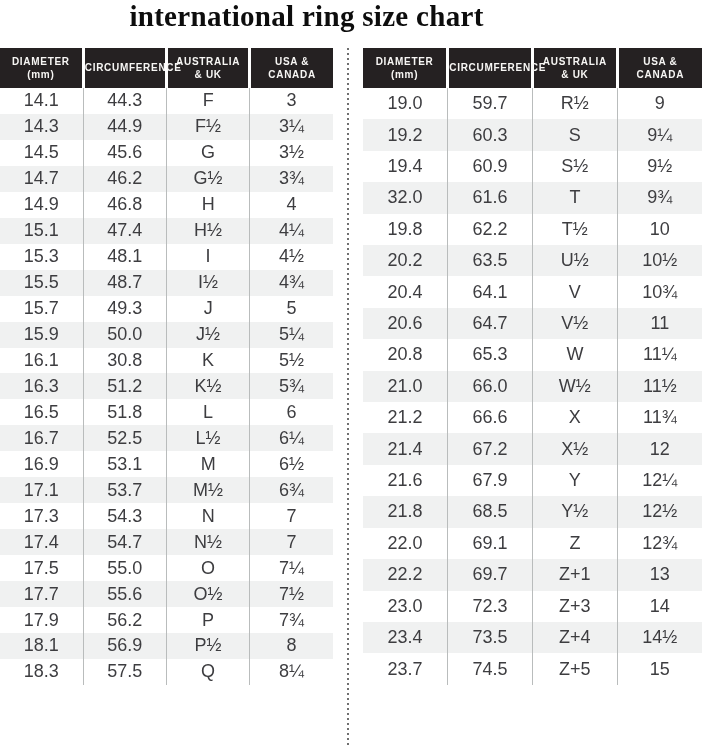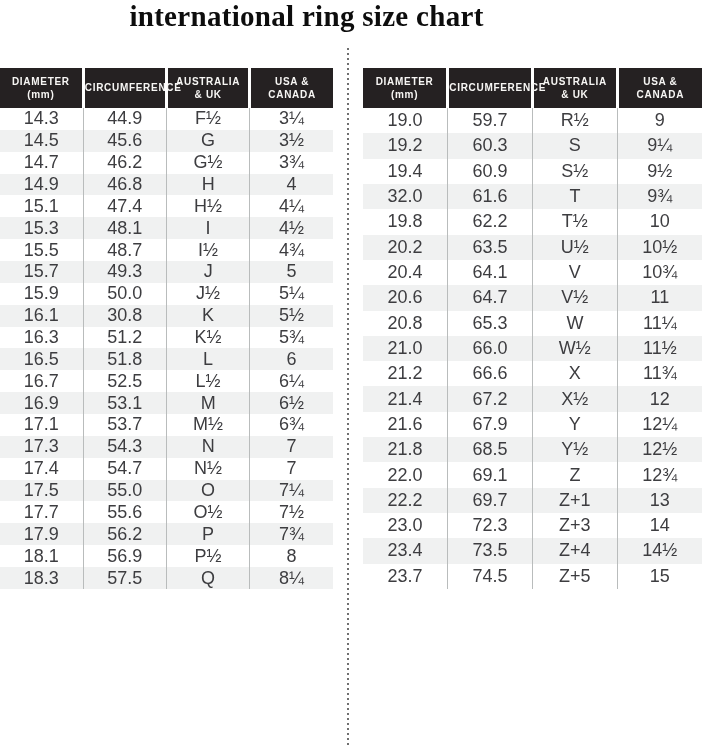"DIAMETER" table { height: 521px -> 637px; margin-top: 20px -> none }
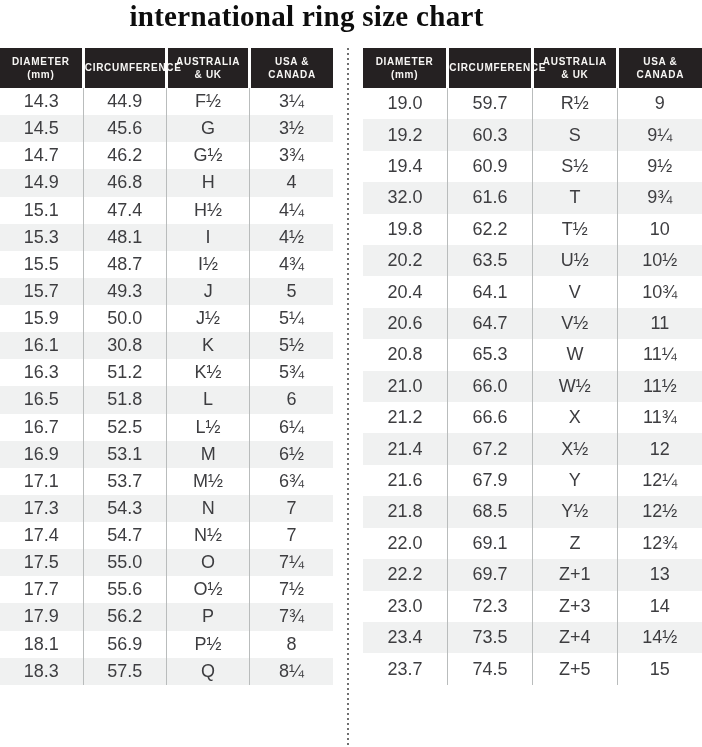"14.1" tr { html: none -> <tr> <td>14.1</td> <td>44.3</td> <td>F</td> <td>3</td> </tr> }
